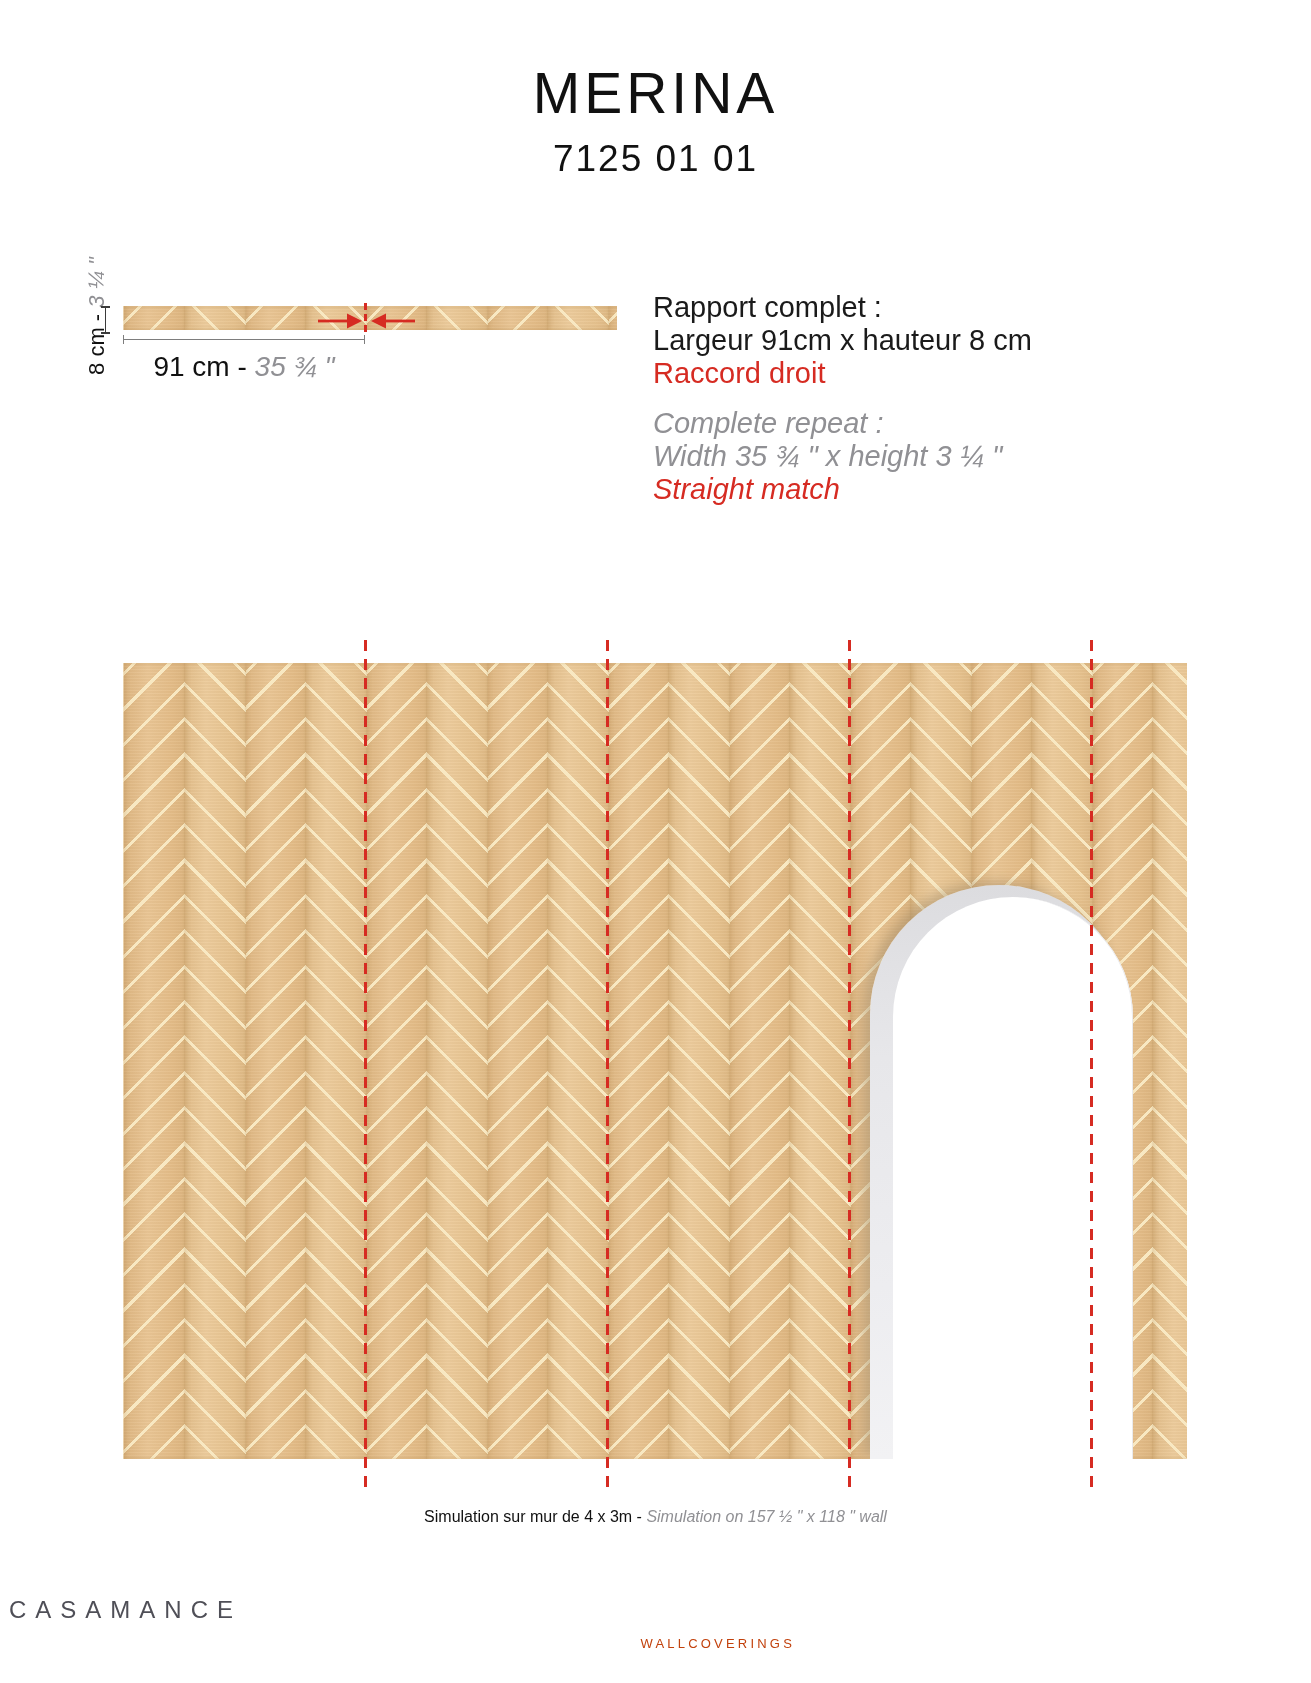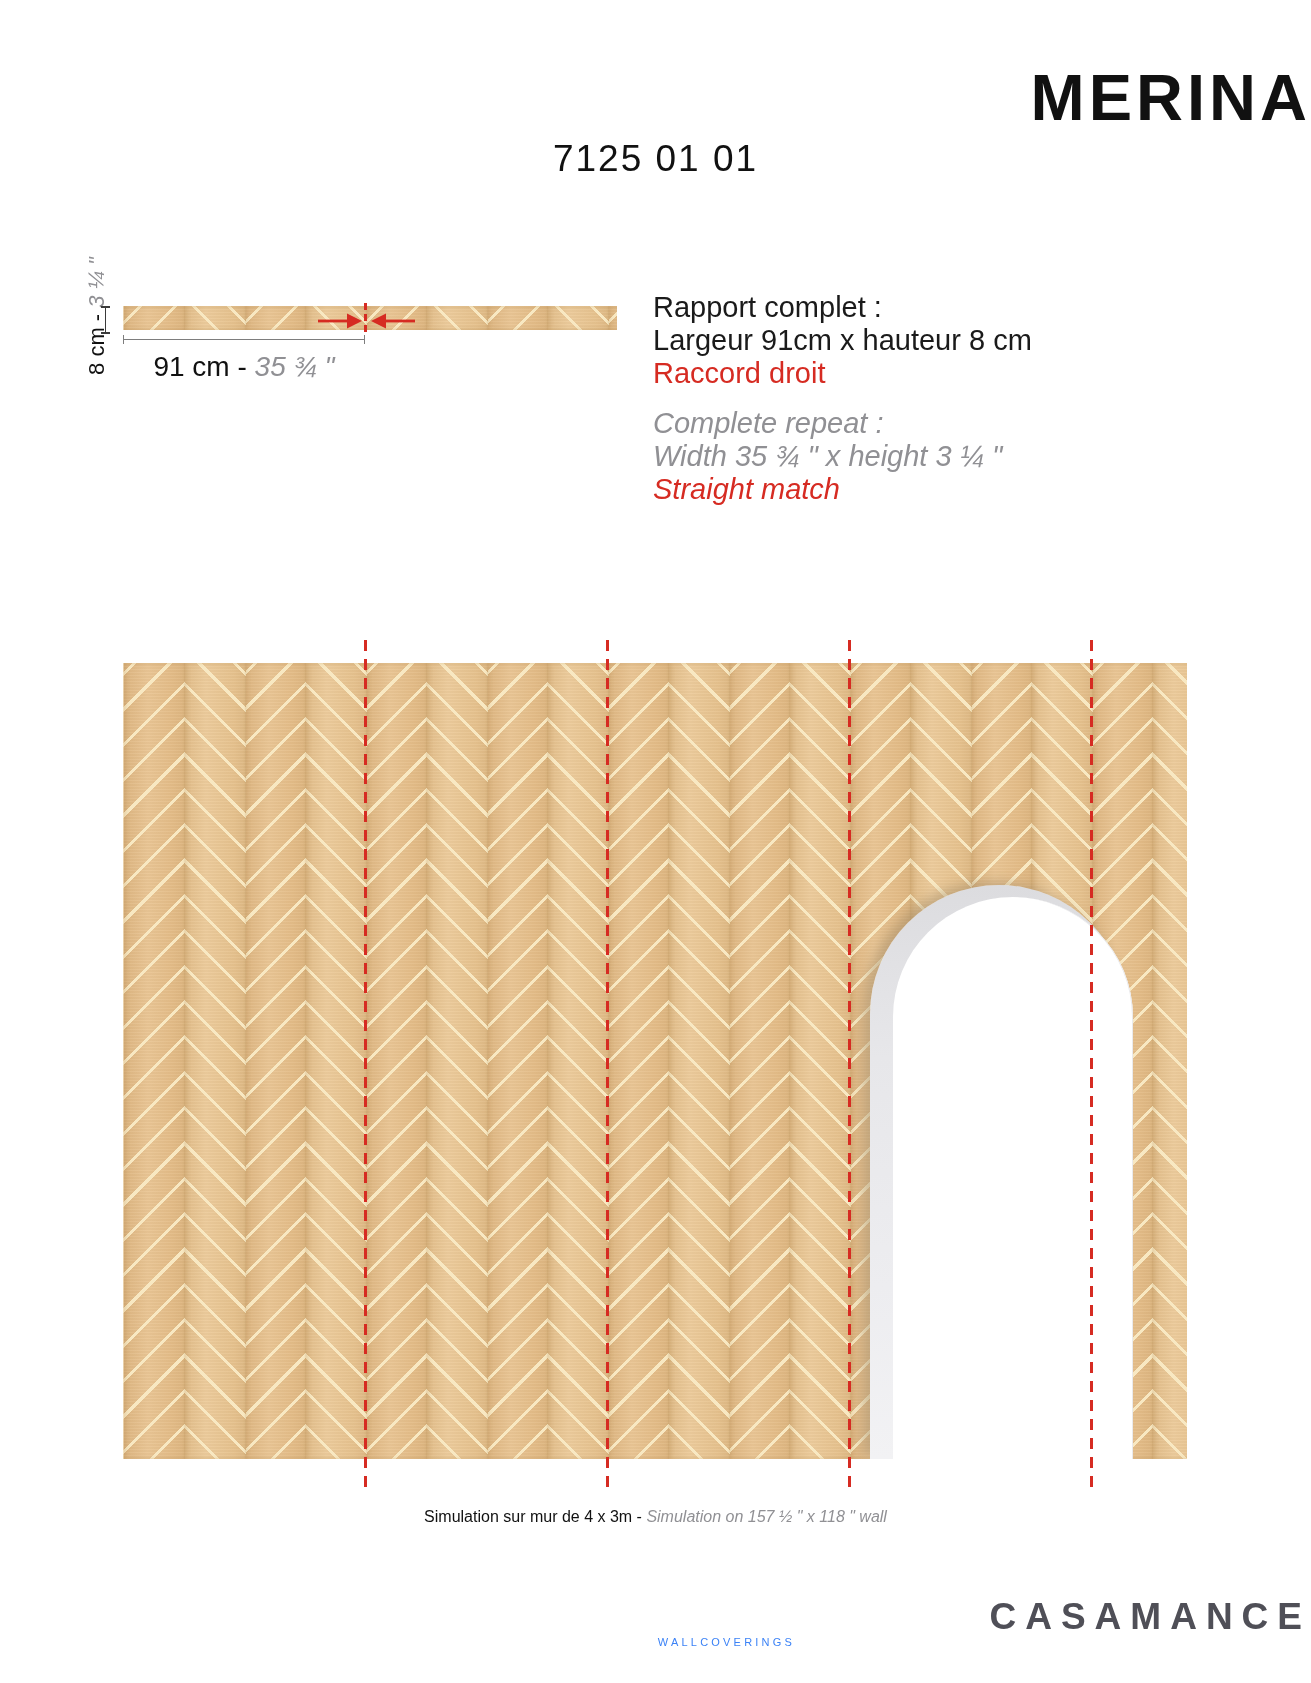"MERINA" .title { font-size: 65px -> 57px; font-weight: 700 -> 400; text-align: right -> center }
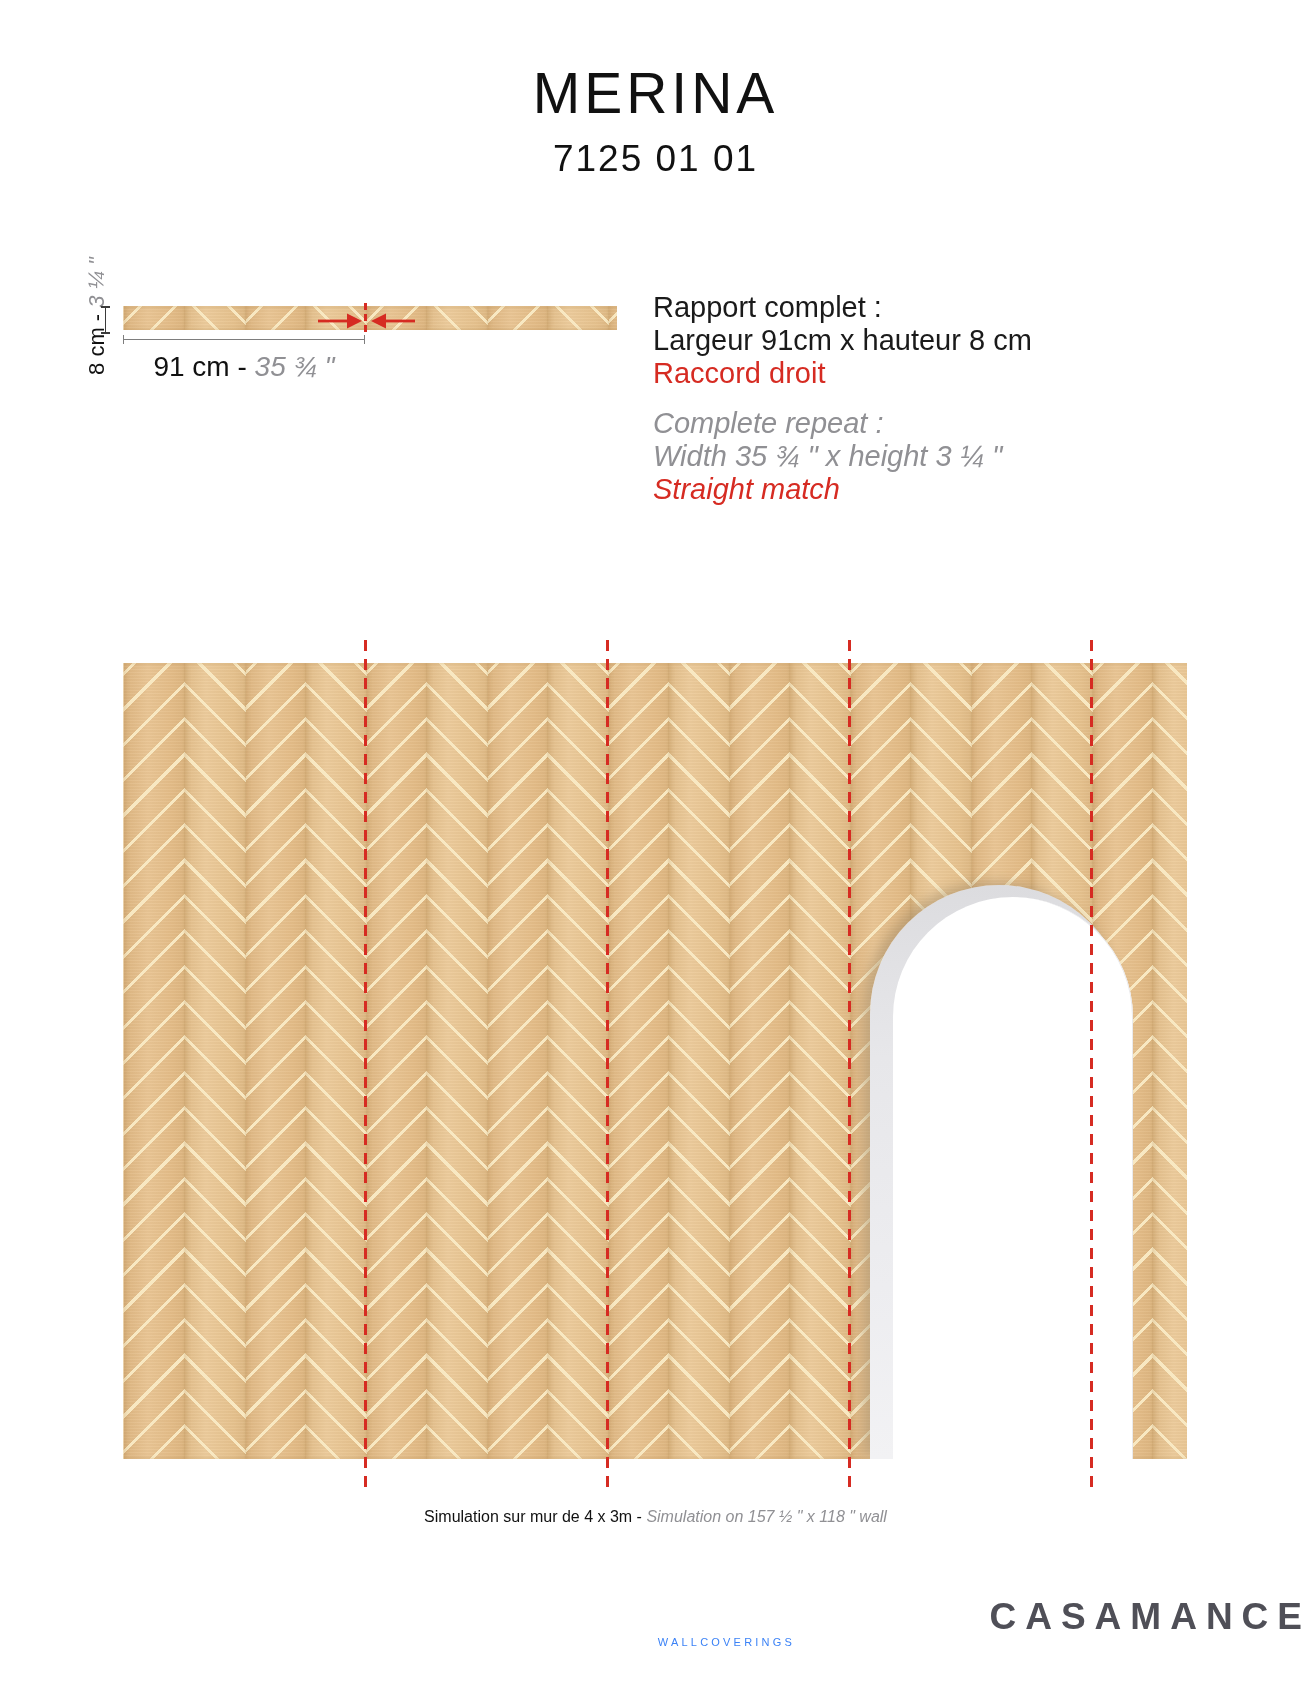"CASAMANCE" .brand { font-size: 37px -> 24px; font-weight: 700 -> 400; text-align: right -> left }
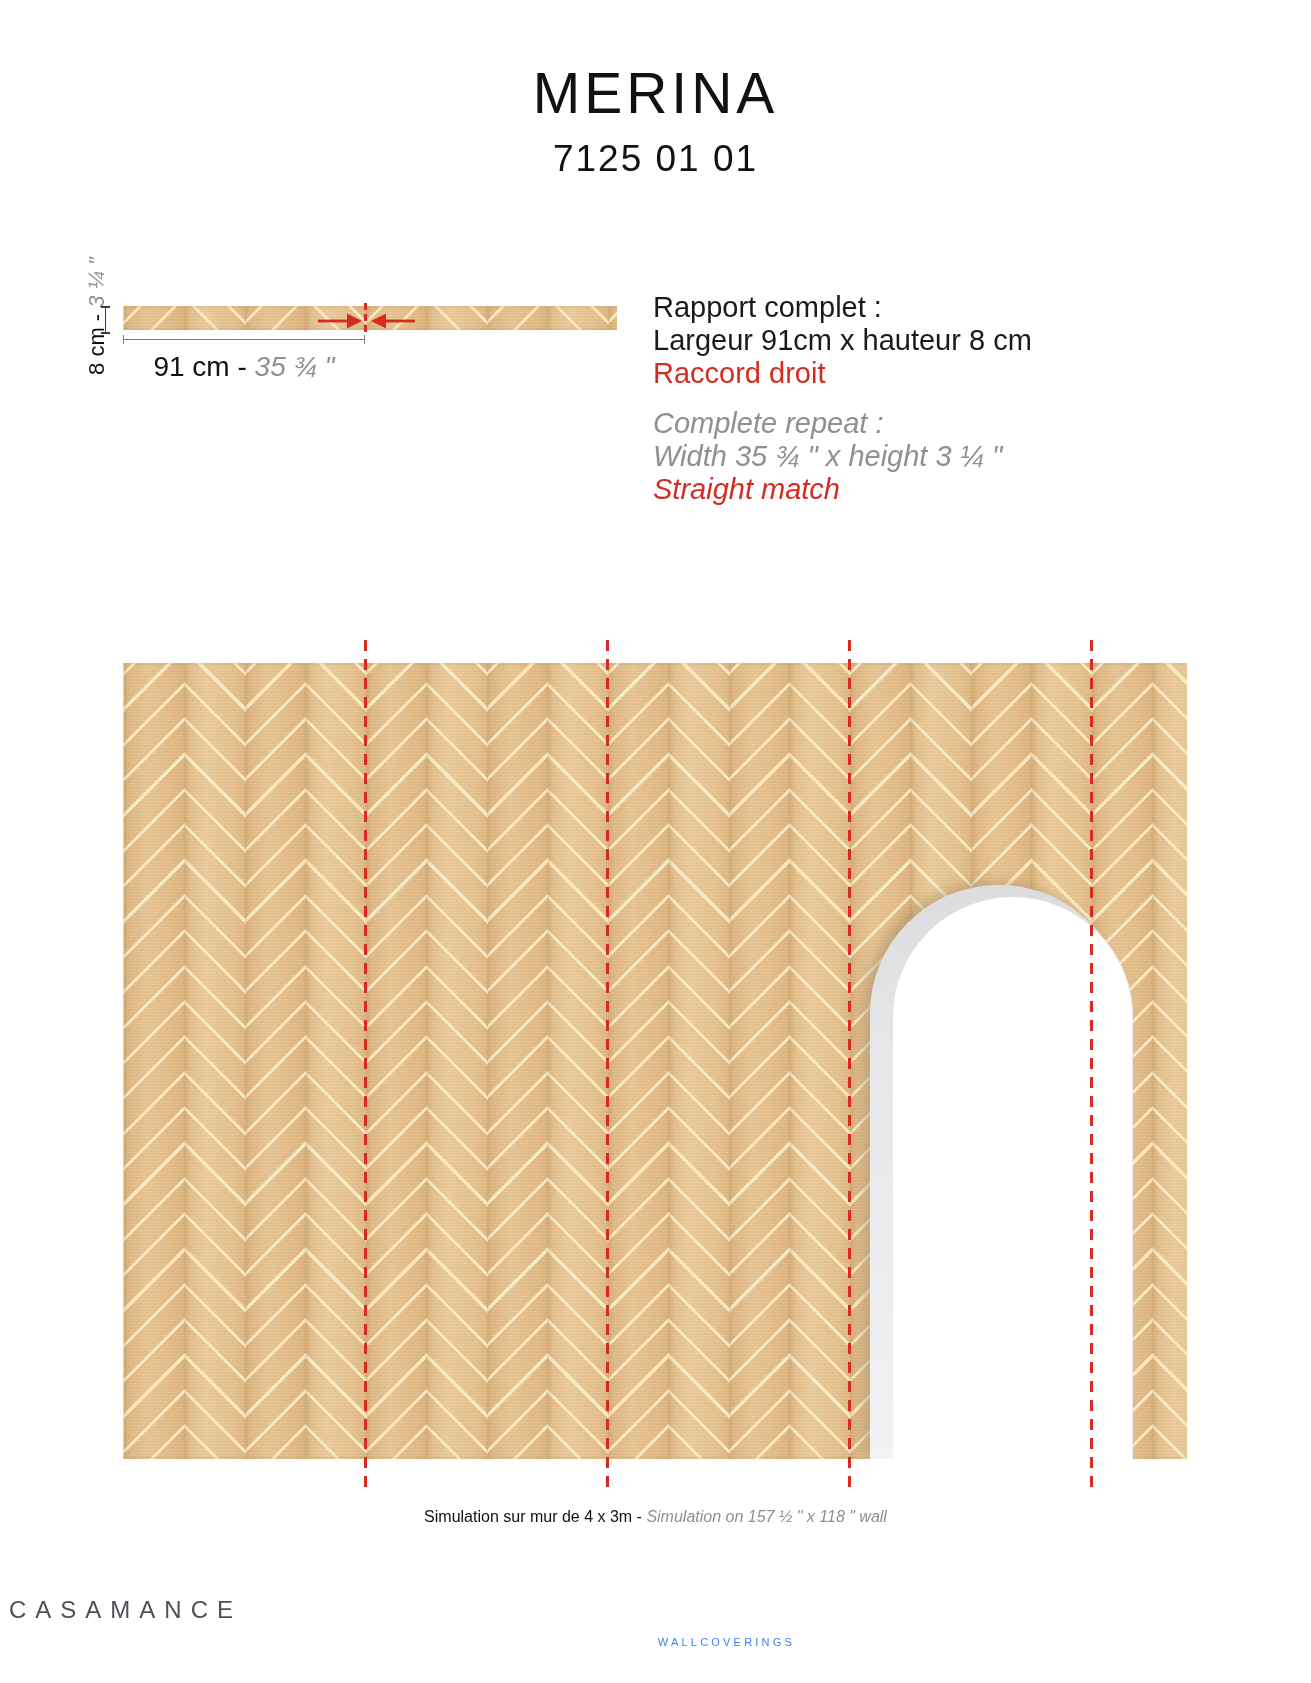"WALLCOVERINGS" .brand-sub { color: #3b82f6 -> #c2410c; font-size: 11px -> 13px }
